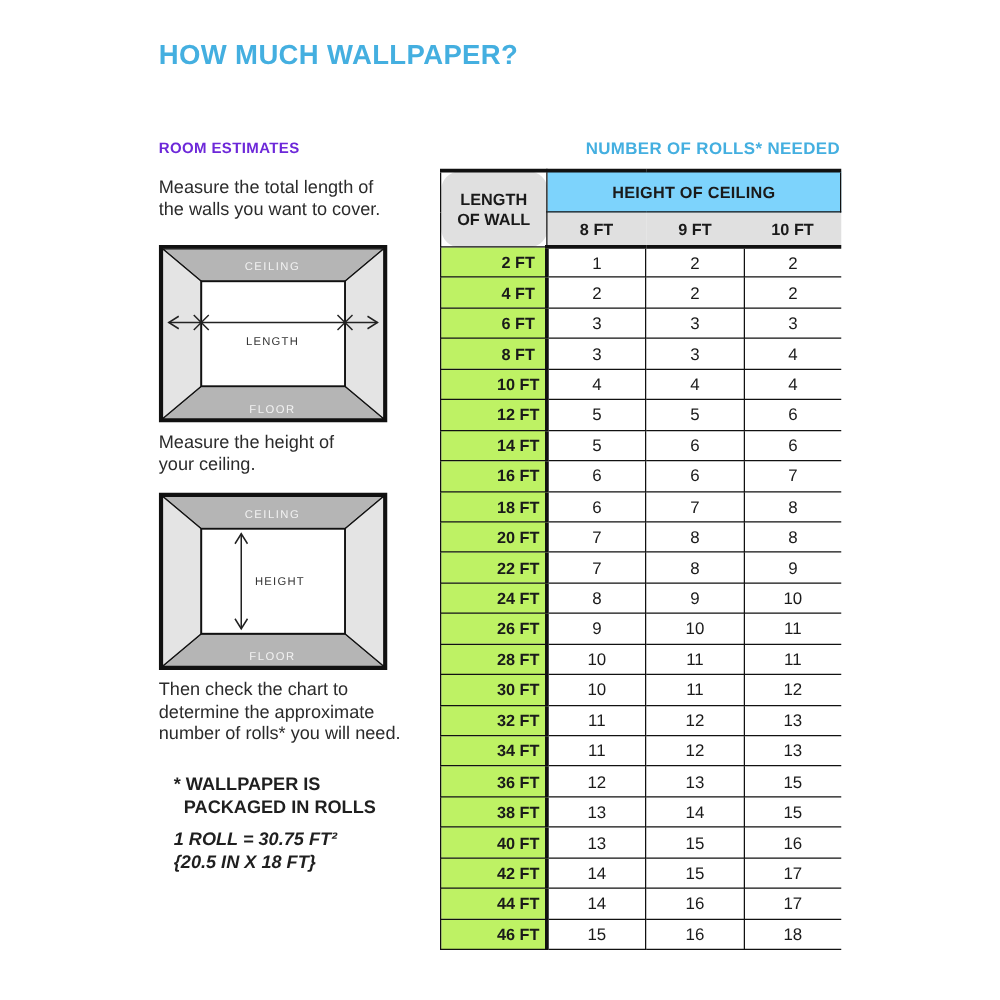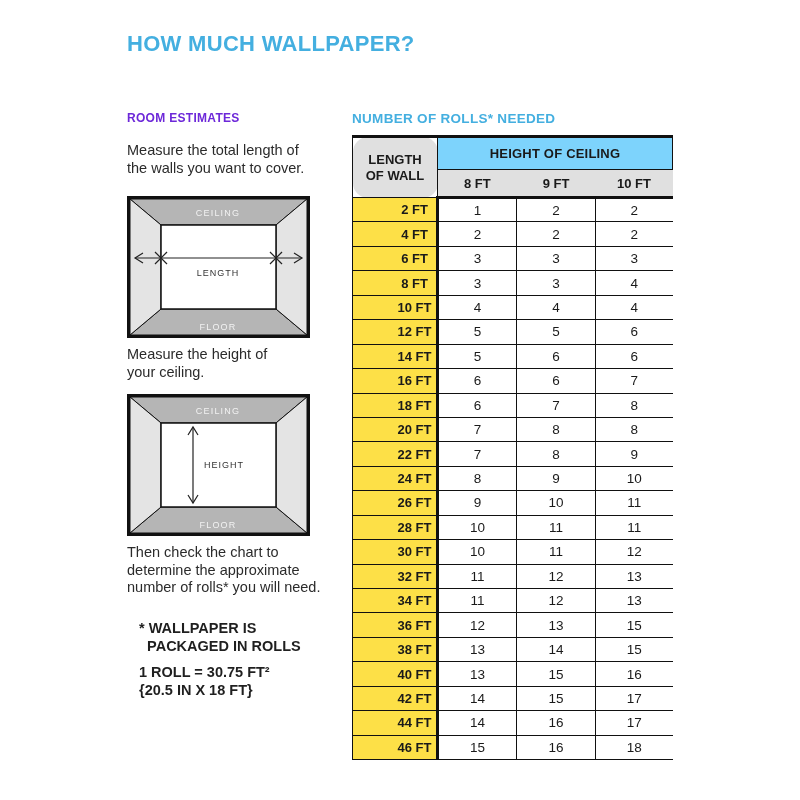"NUMBER OF ROLLS* NEEDED" .table-heading { text-align: left -> right }
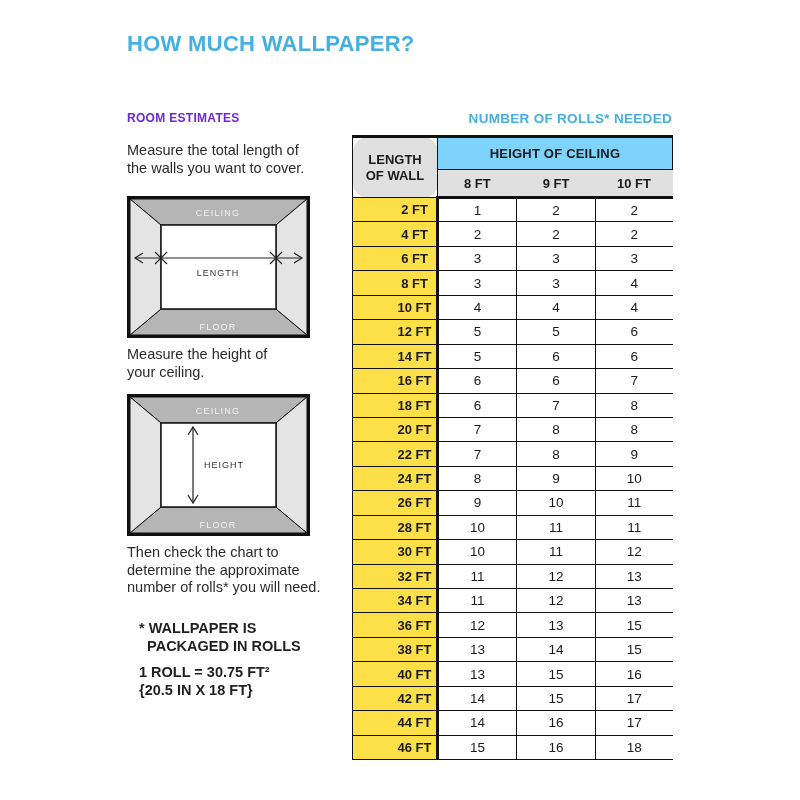"2 FT" tbody th.row-label { background: #fde047 -> #bef264 }
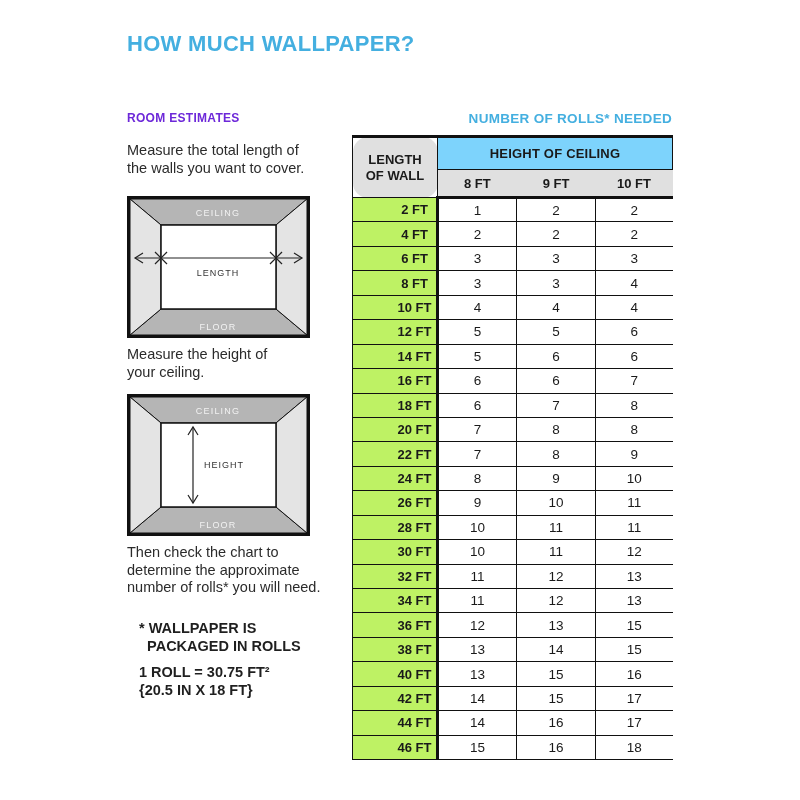"1 ROLL = 30.75 FT²" .note-2 { font-style: none -> italic }
